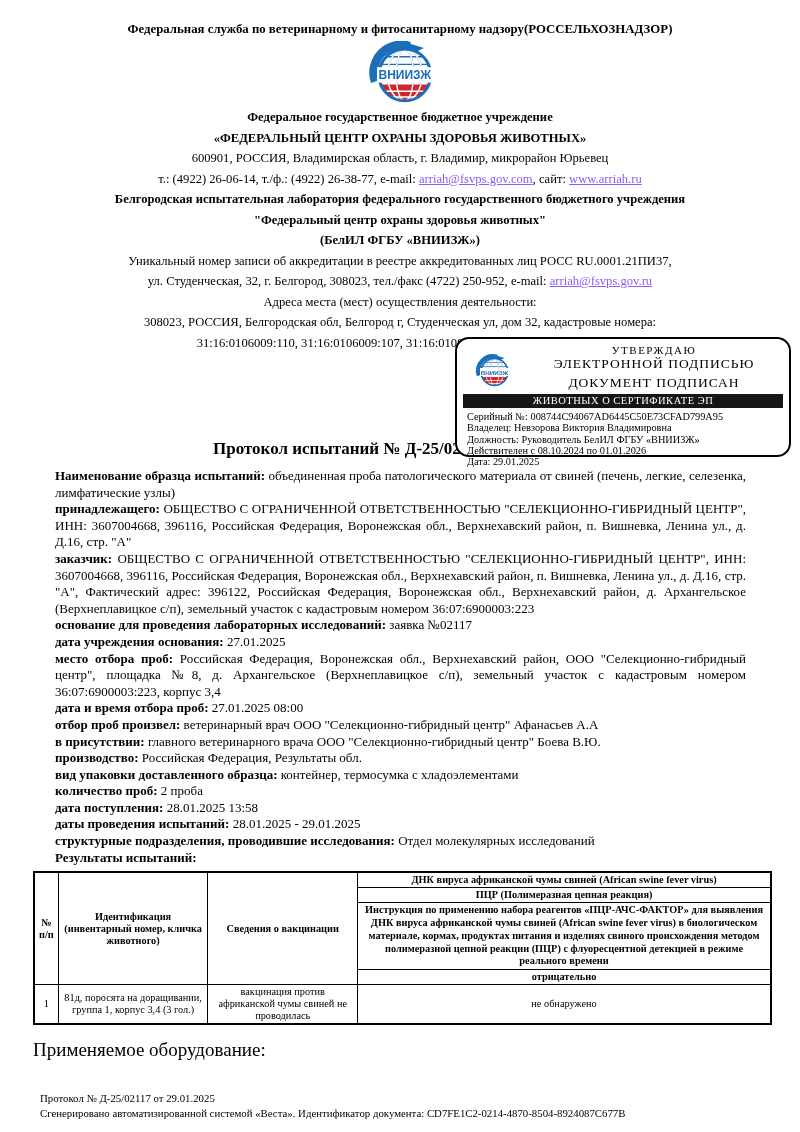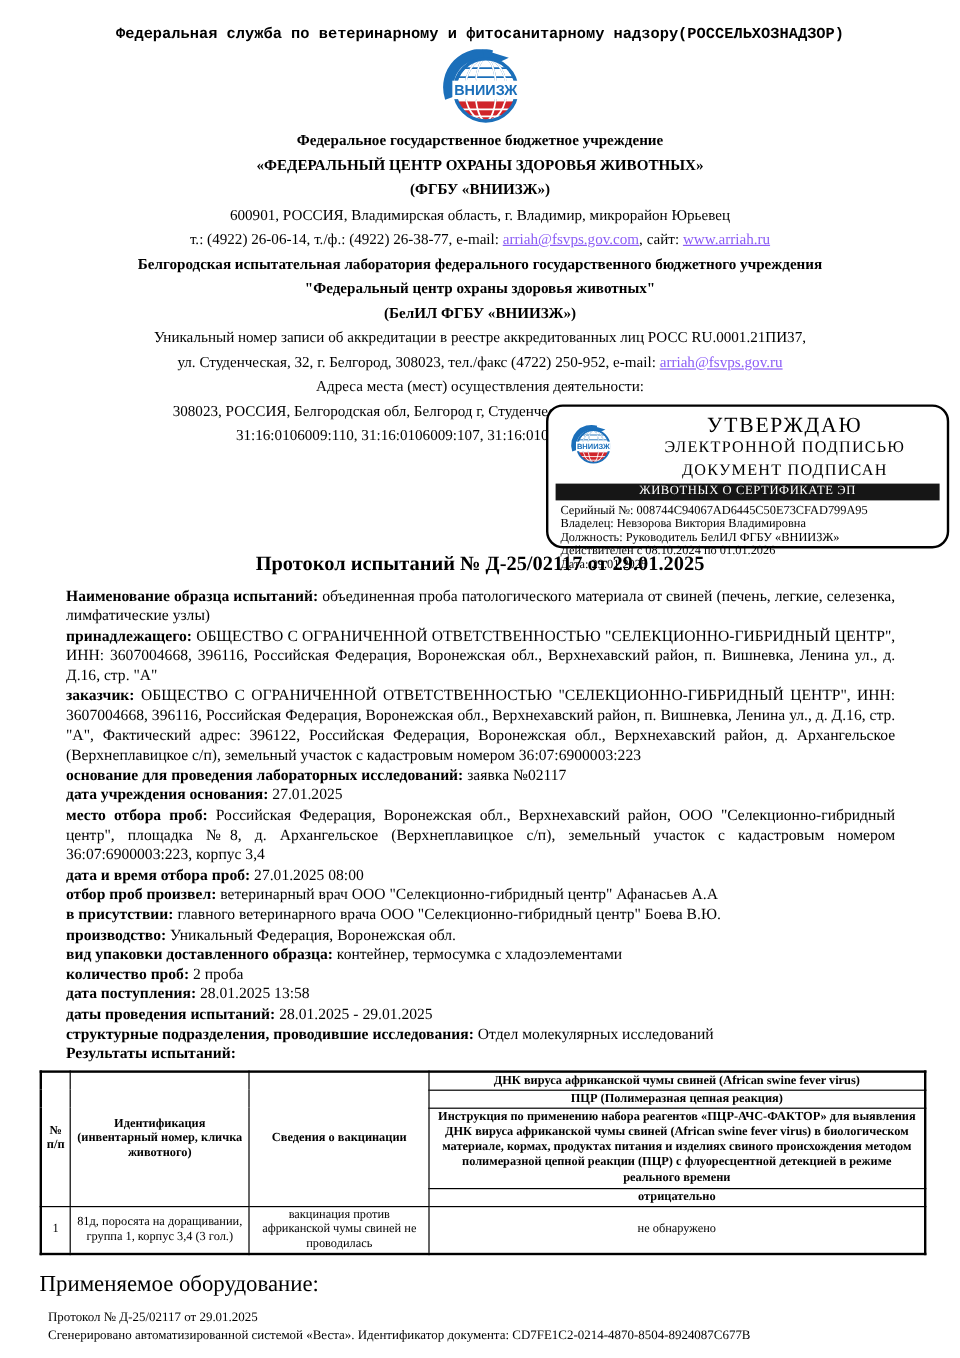"Федеральная служба по ветеринарному и" .agency { font-family: Liberation Mono, monospace -> none }
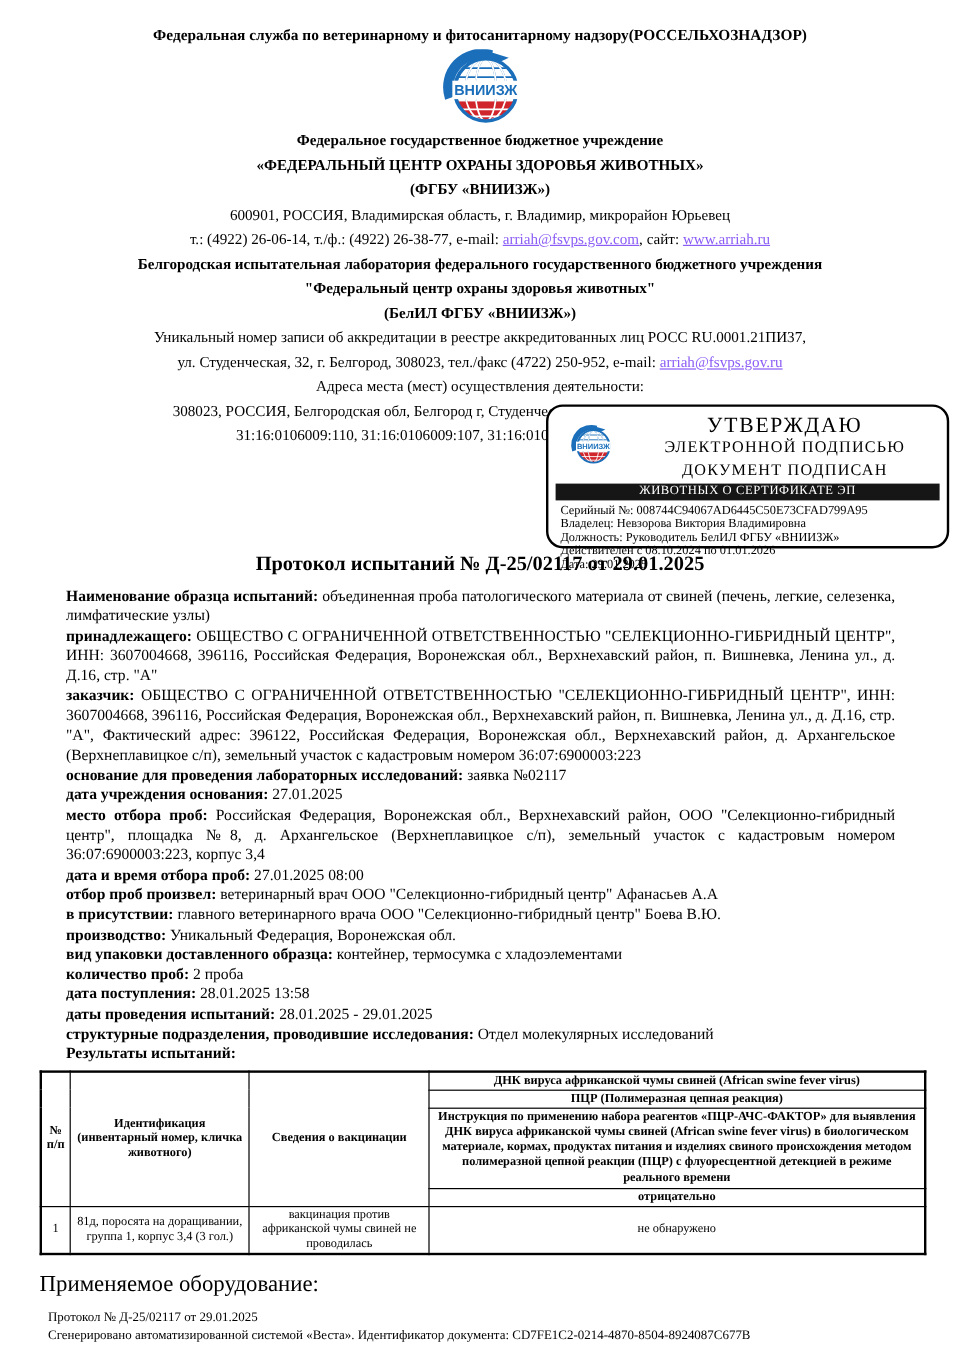"(ФГБУ «ВНИИЗЖ»)" div.hline { html: <div>(ФГБУ «ВНИИЗЖ»)</div> -> none }
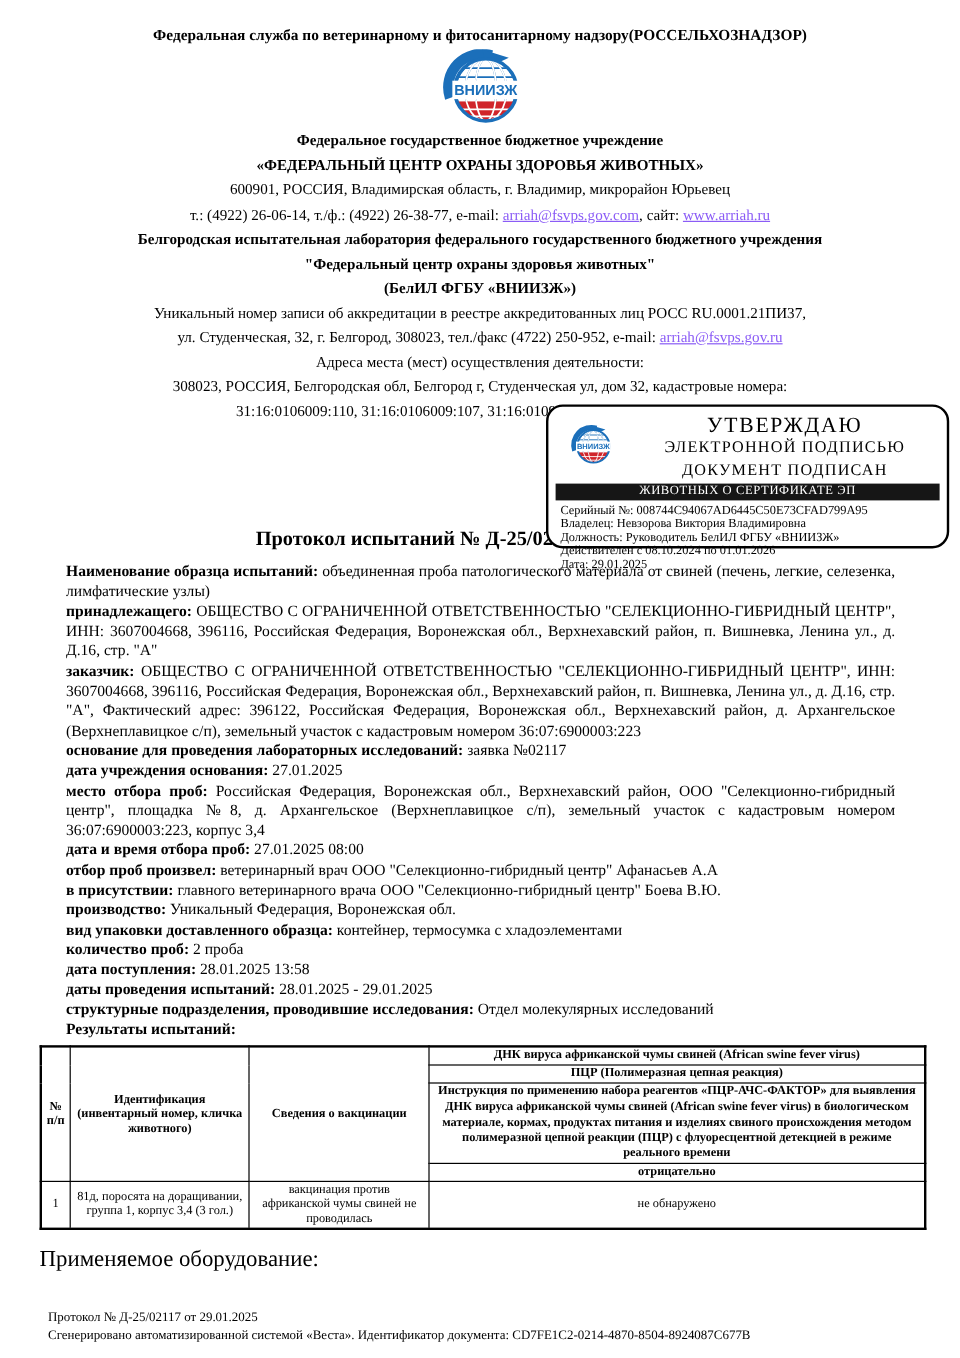"УТВЕРЖДАЮ" .stamp-approve { font-size: 18px -> 11px }
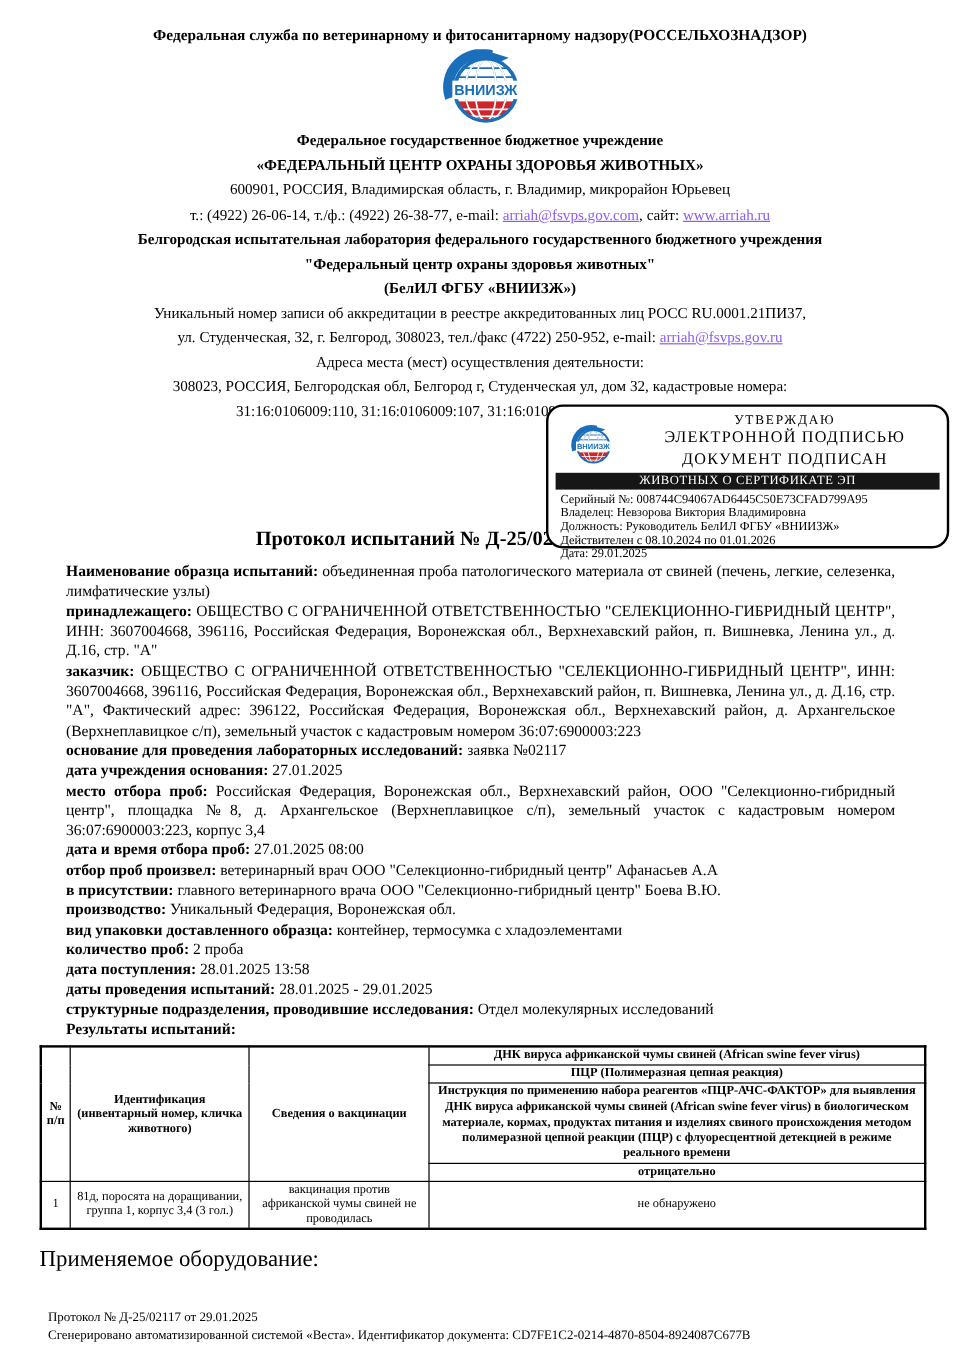"Уникальный Федерация, Воронежская обл." span { text: Уникальный Федерация, Воронежская -> Российская Федерация, Результаты }
